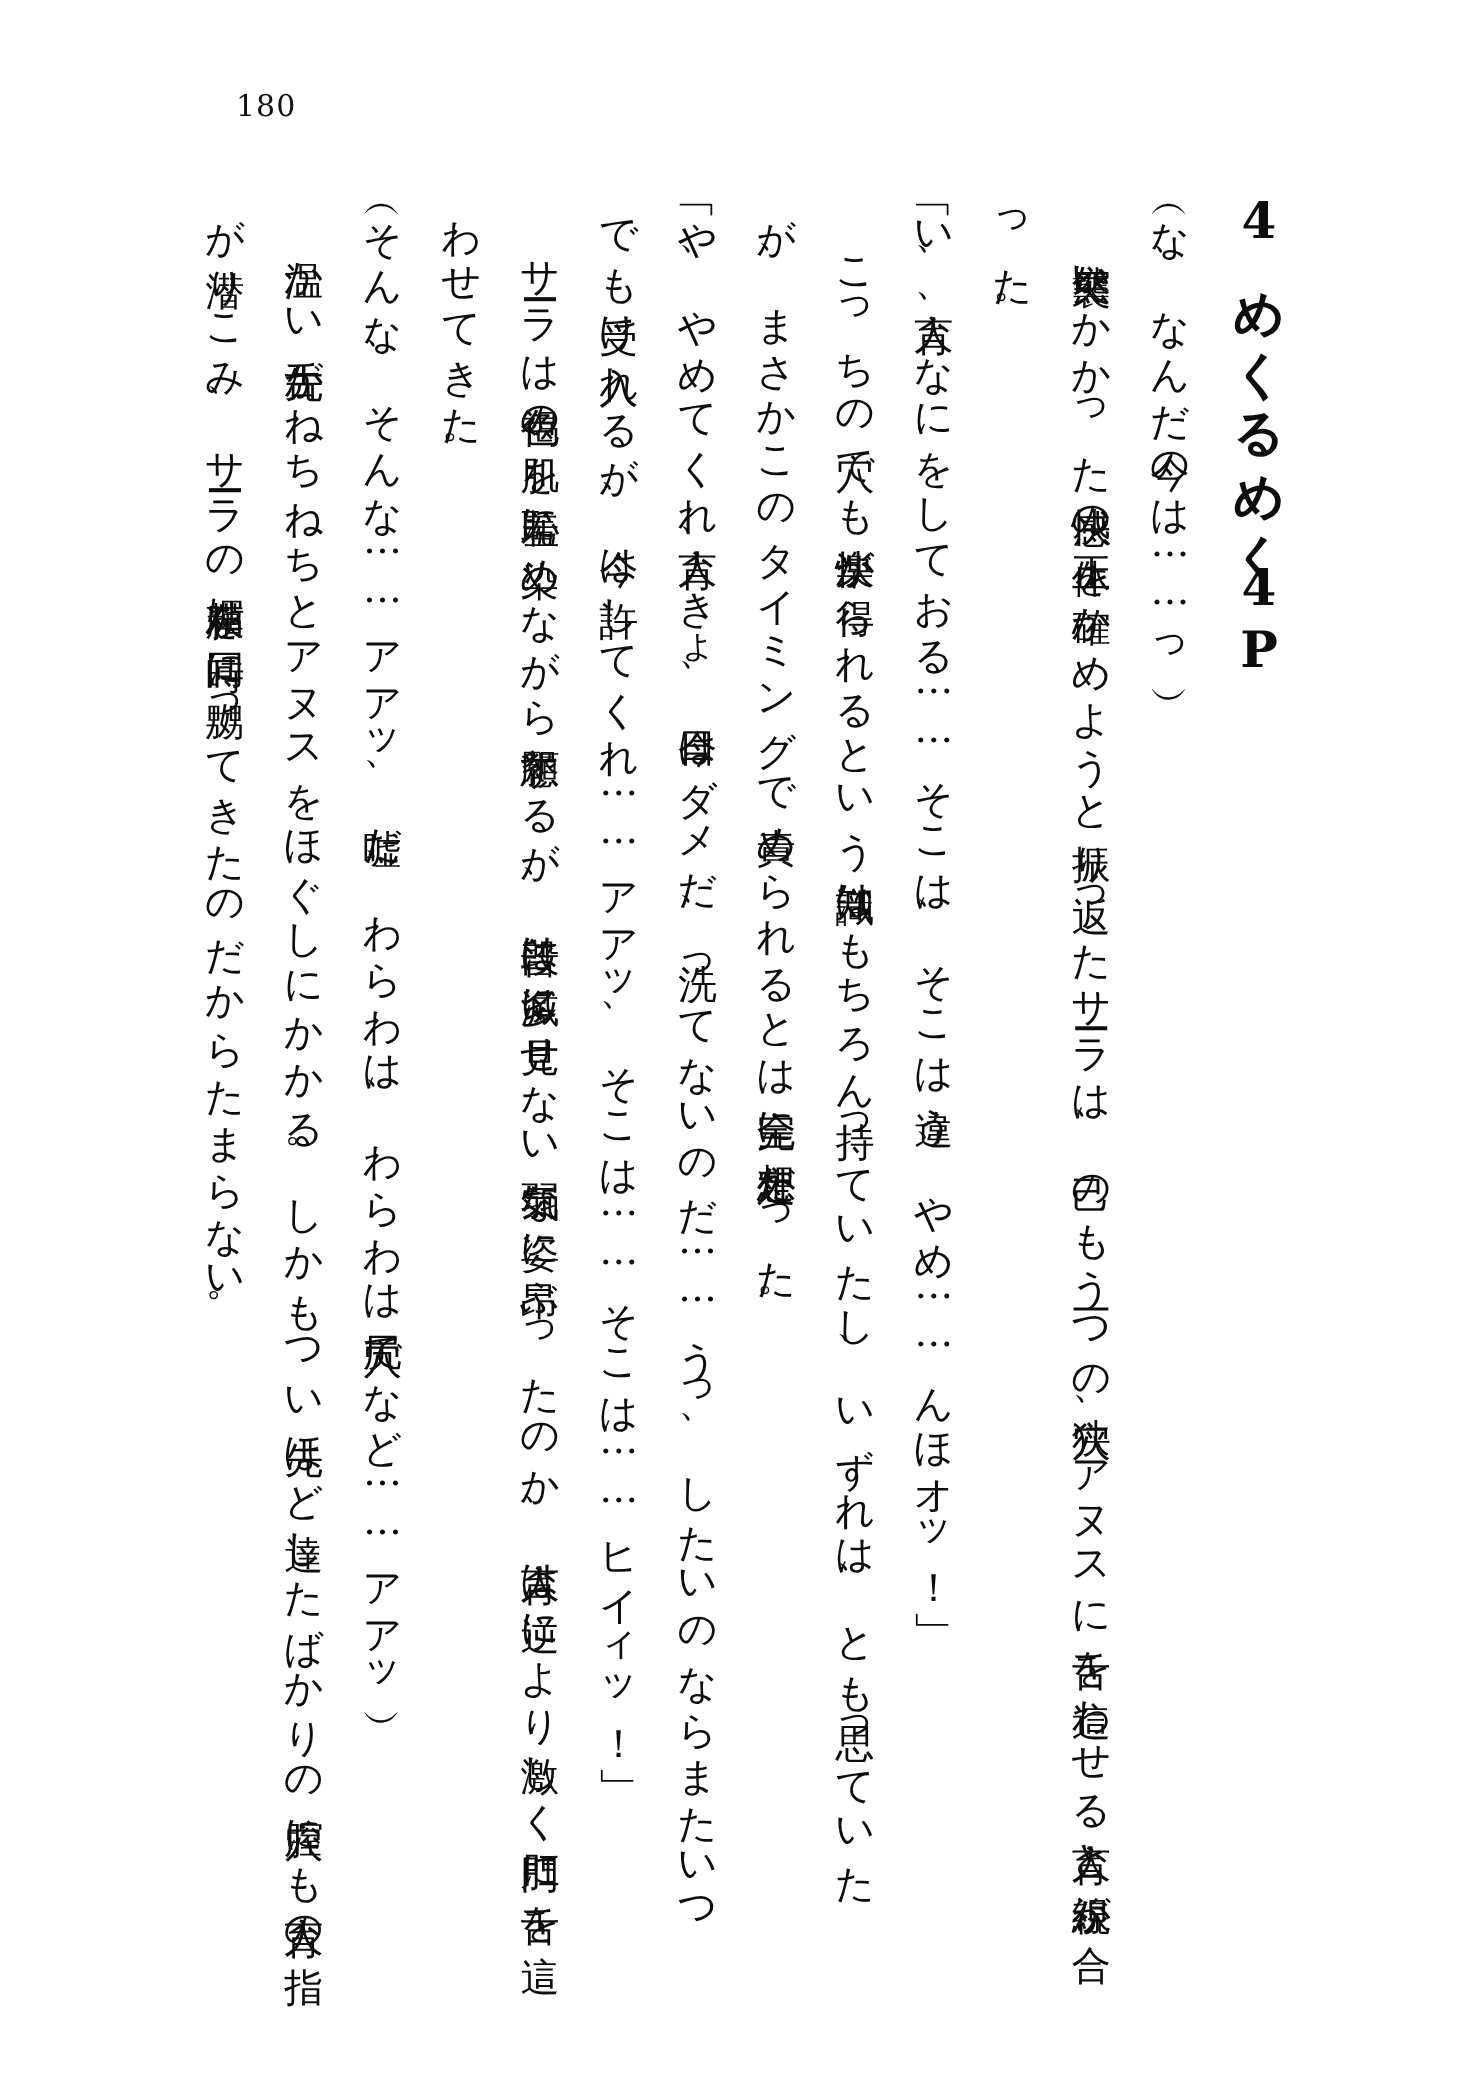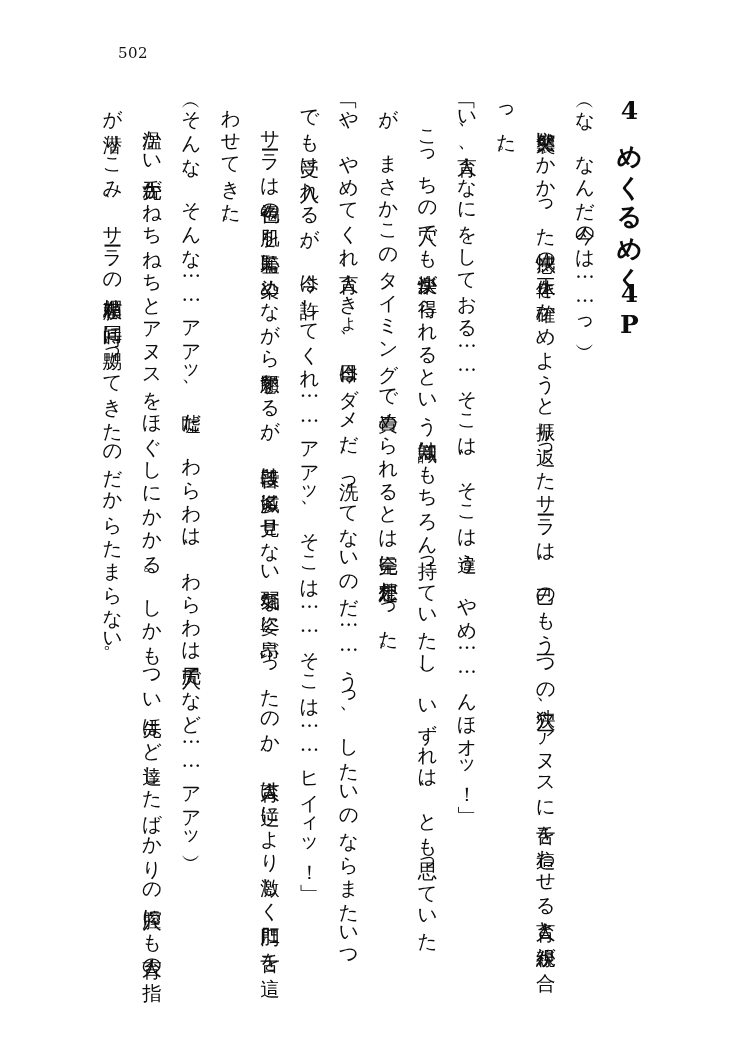"502" div.page-number { text: 502 -> 180 }
